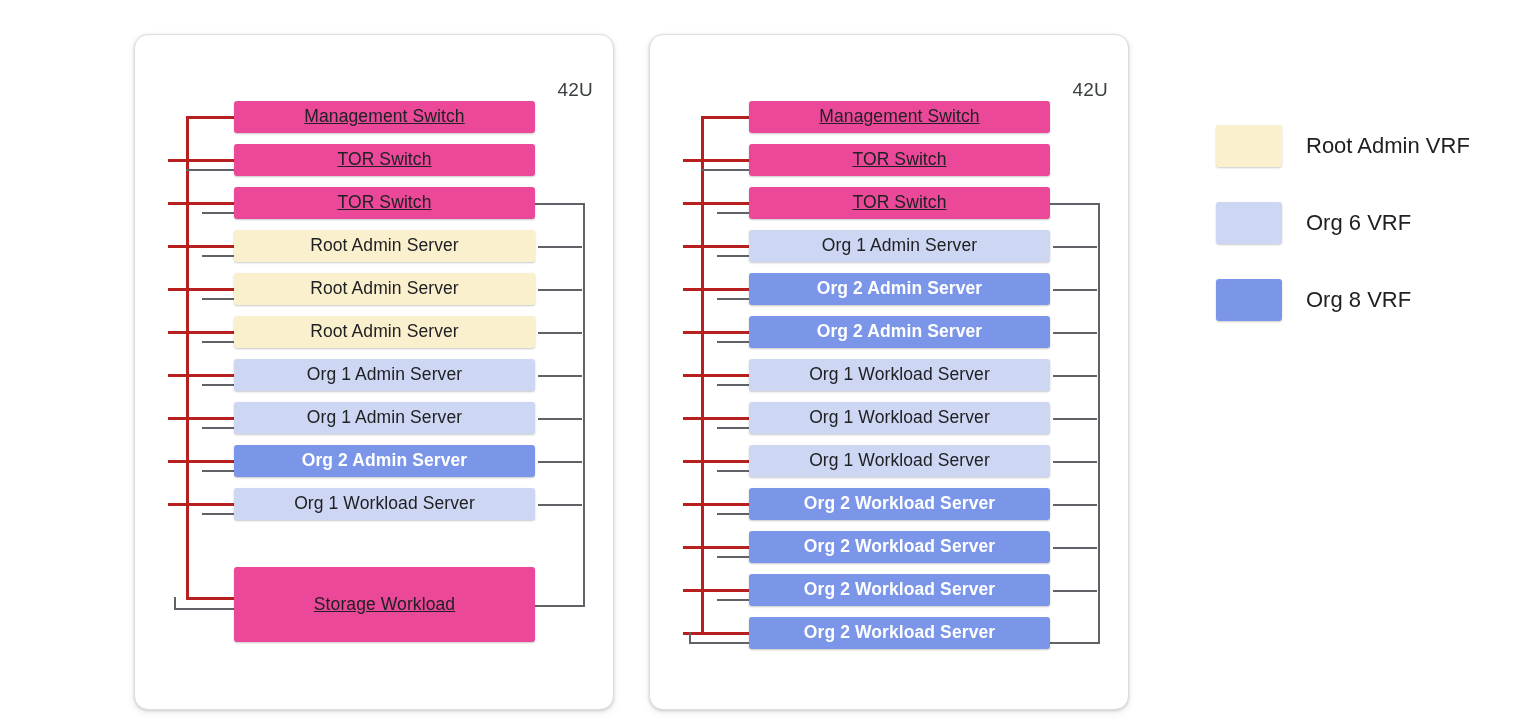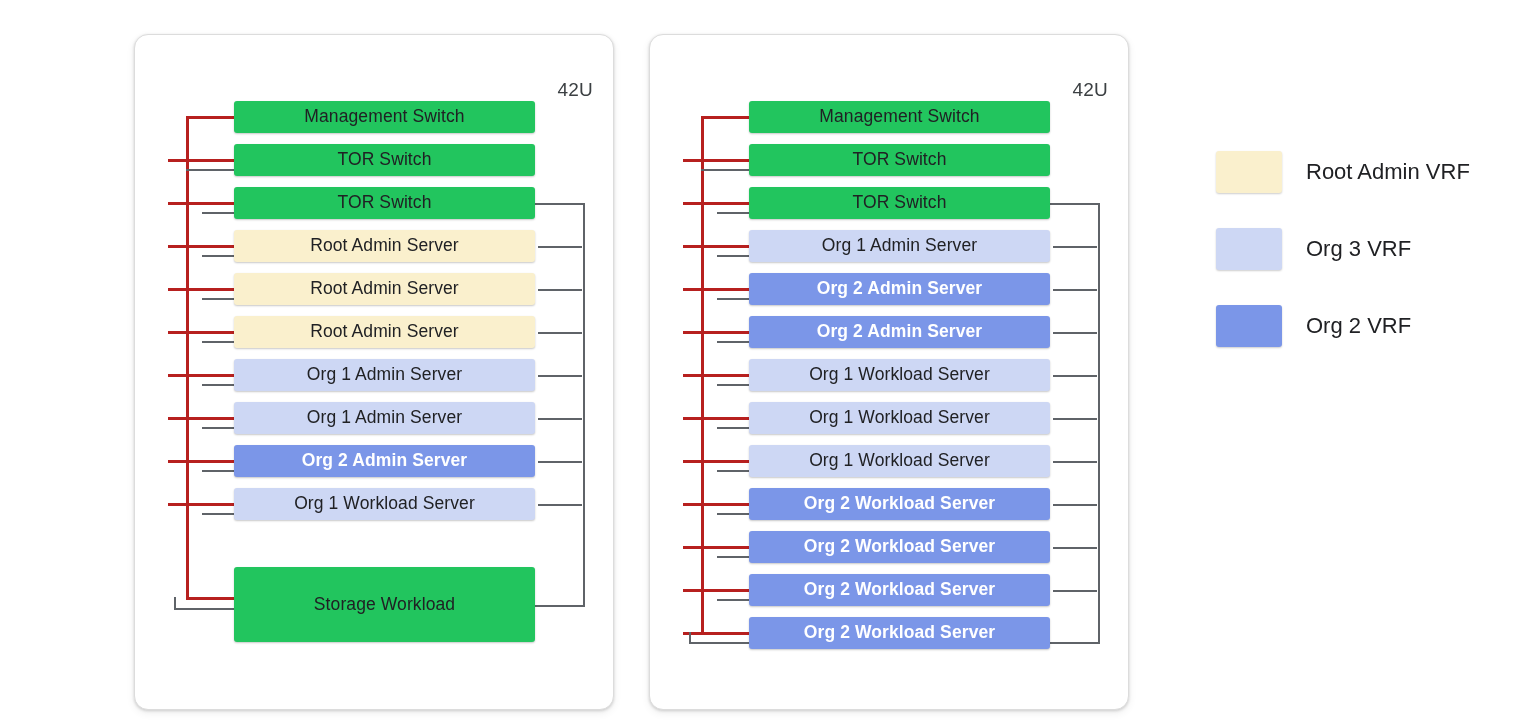"Management Switch" .u-infra { background: #22c55e -> #ec4899; text-decoration: none -> underline }
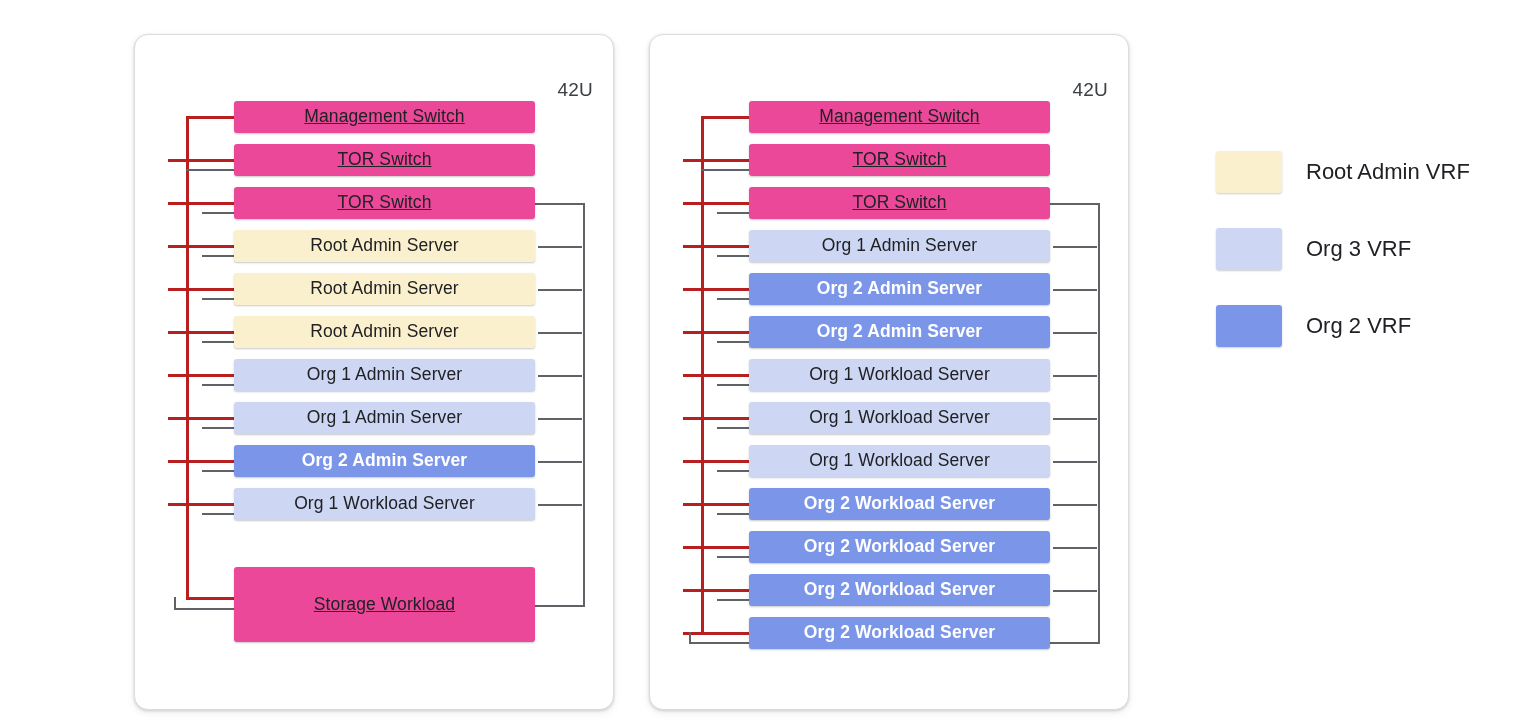"Root Admin VRF" div.legend { top: 151px -> 125px }
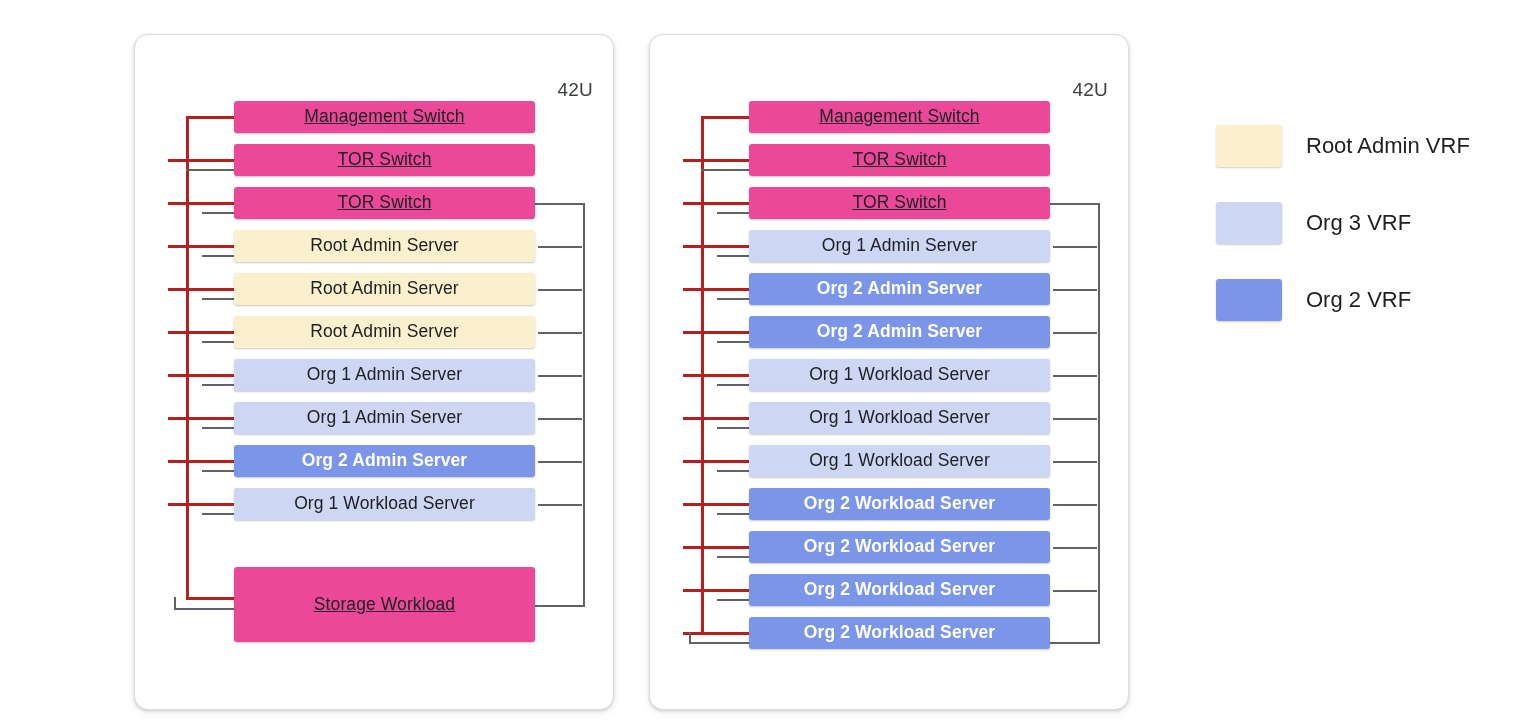"Org 3 VRF" div.legend-label { text: 3 -> 6 }
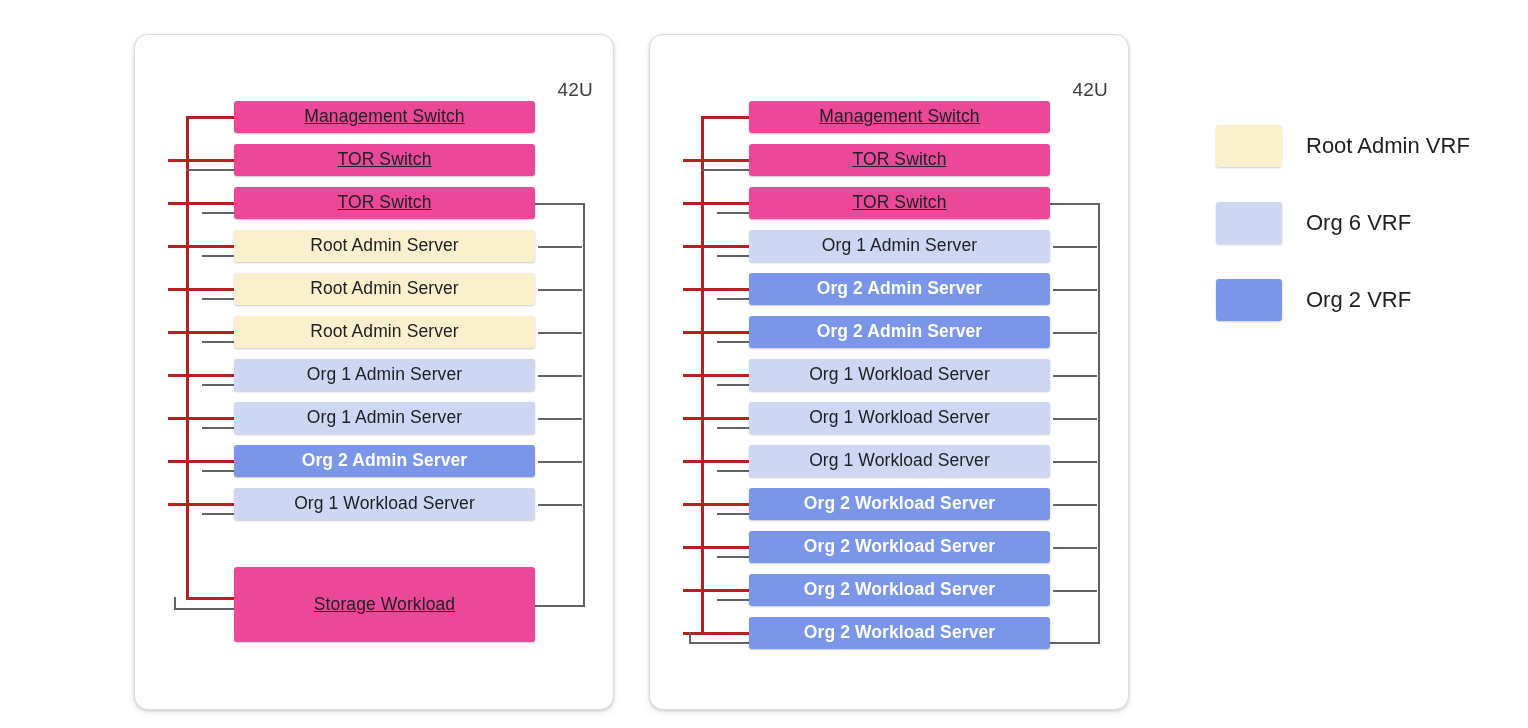"Org 2 VRF" div.legend-label { text: 2 -> 8 }
